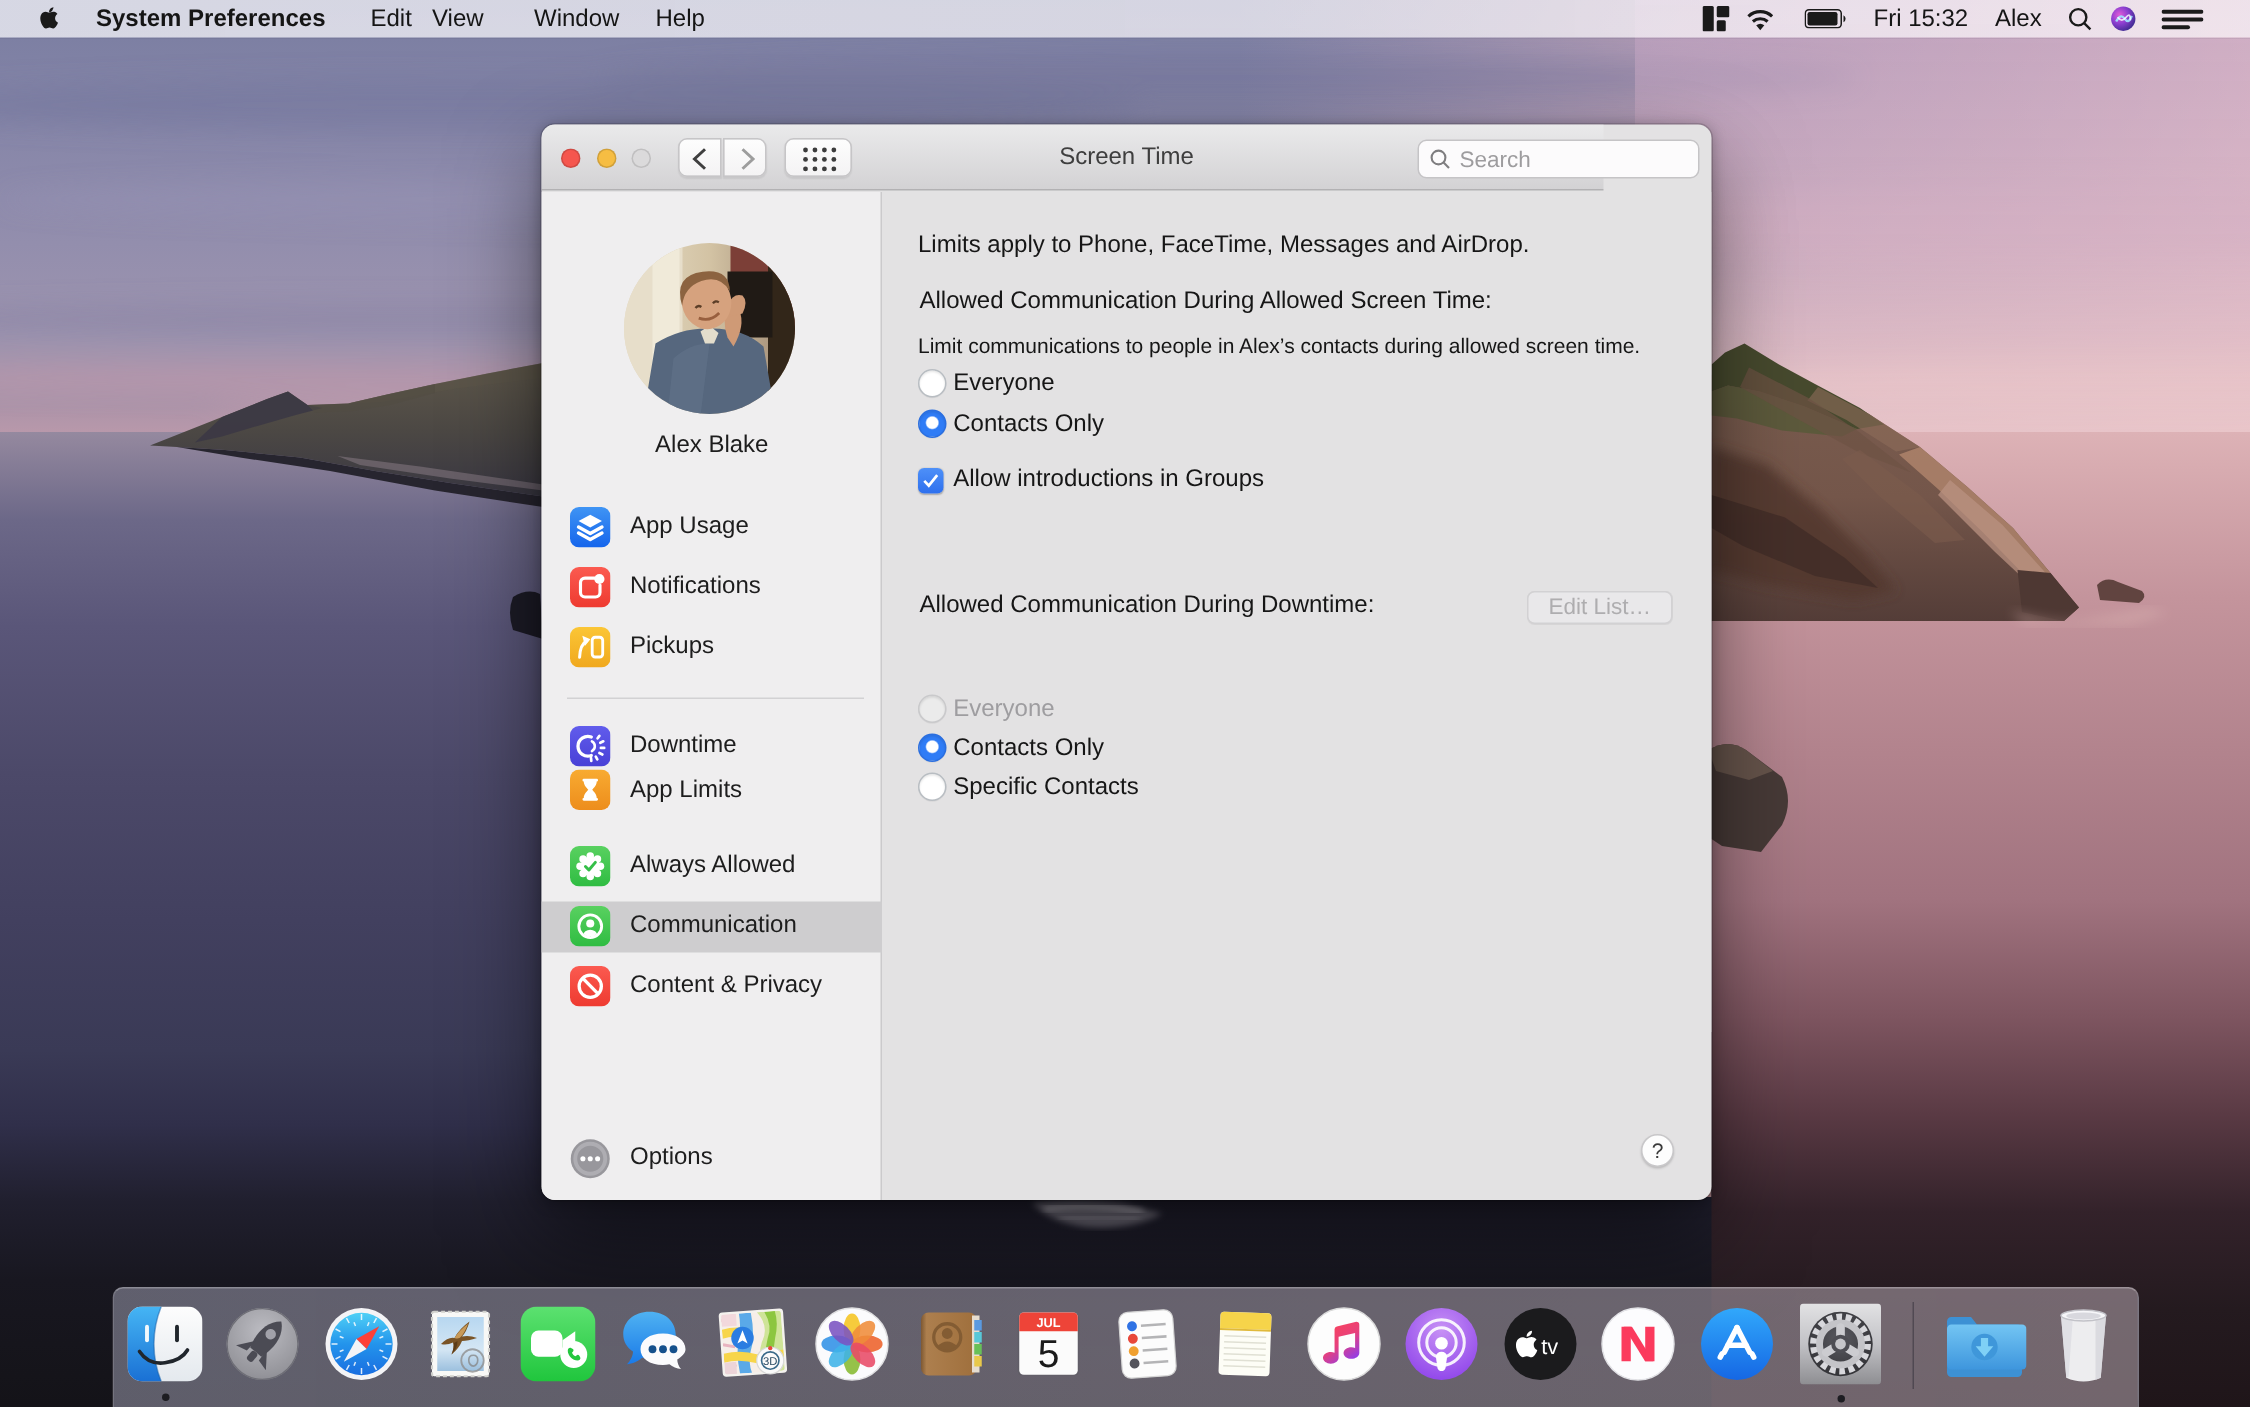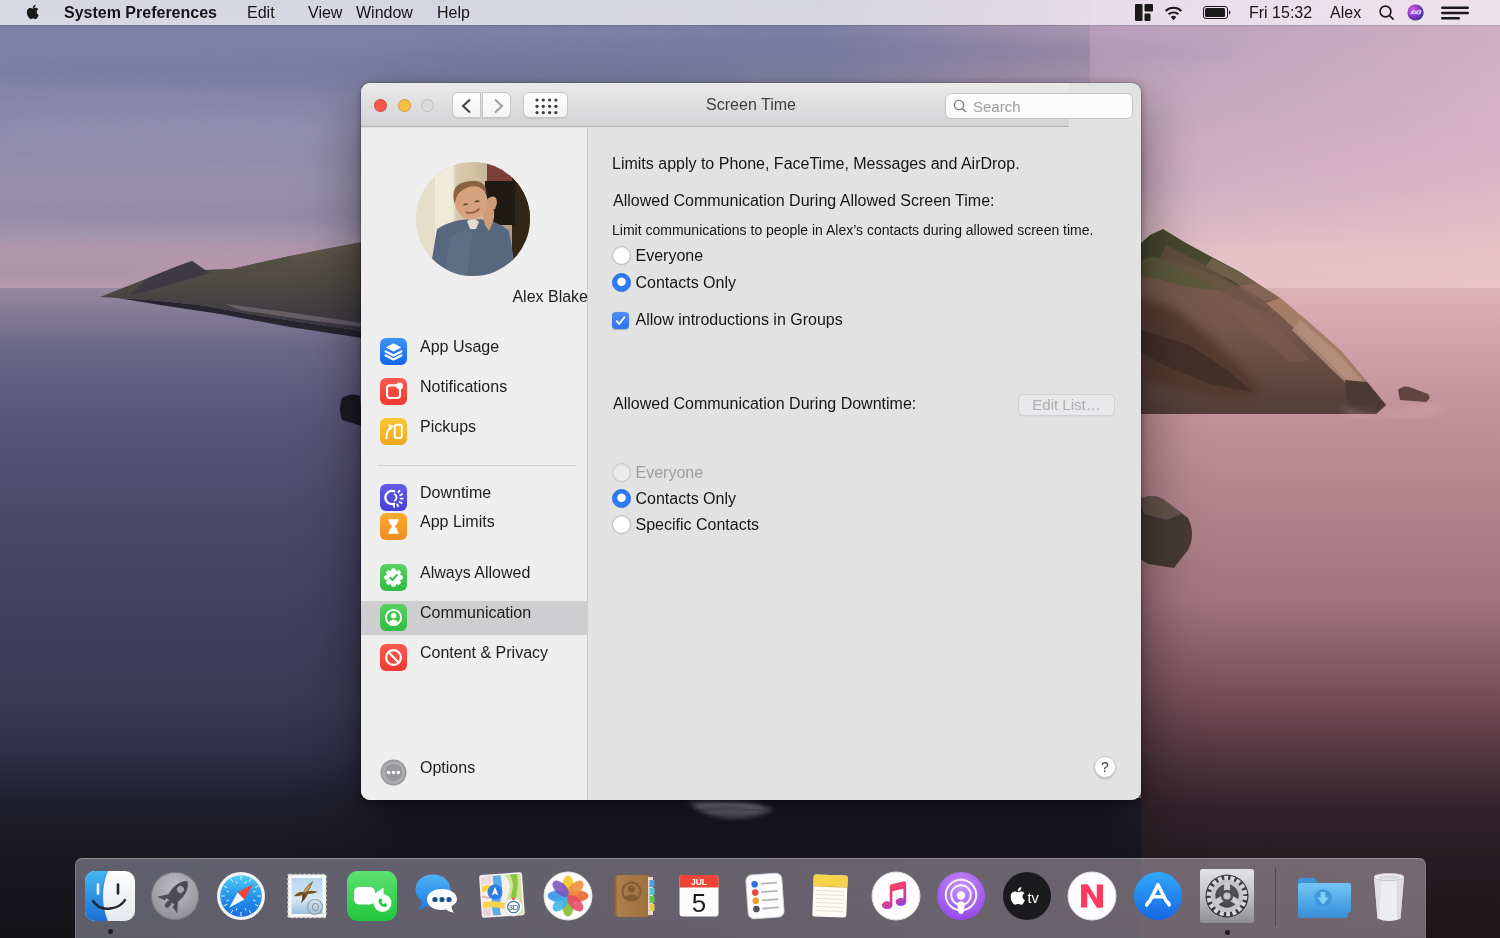"View" span.abs { left: 308px -> 288px }
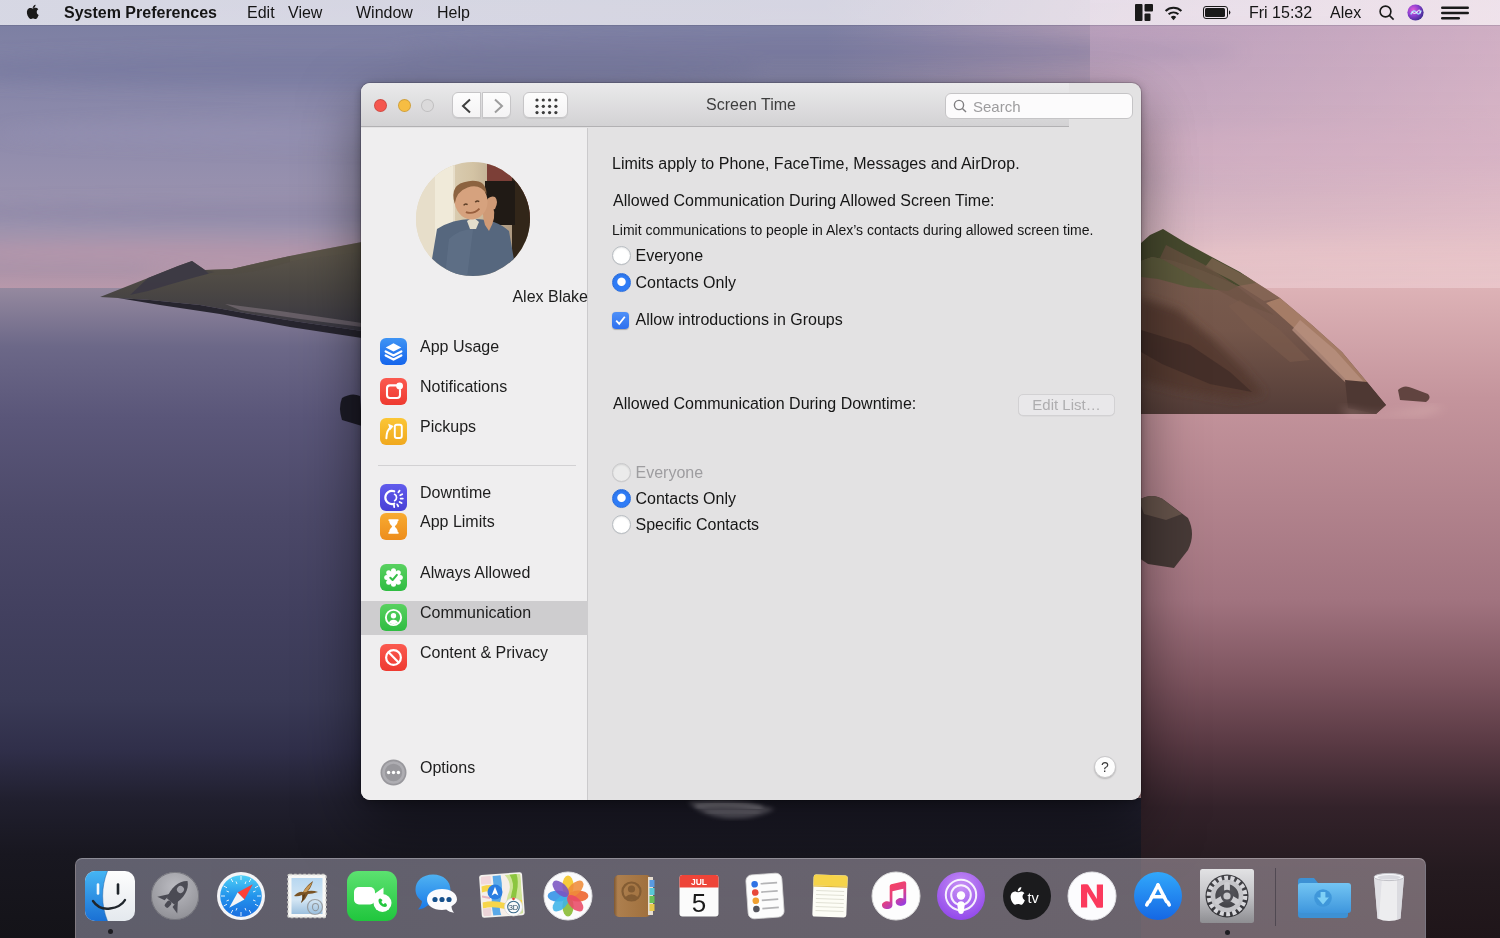"Alex Blake" div.abs { text-align: right -> center }
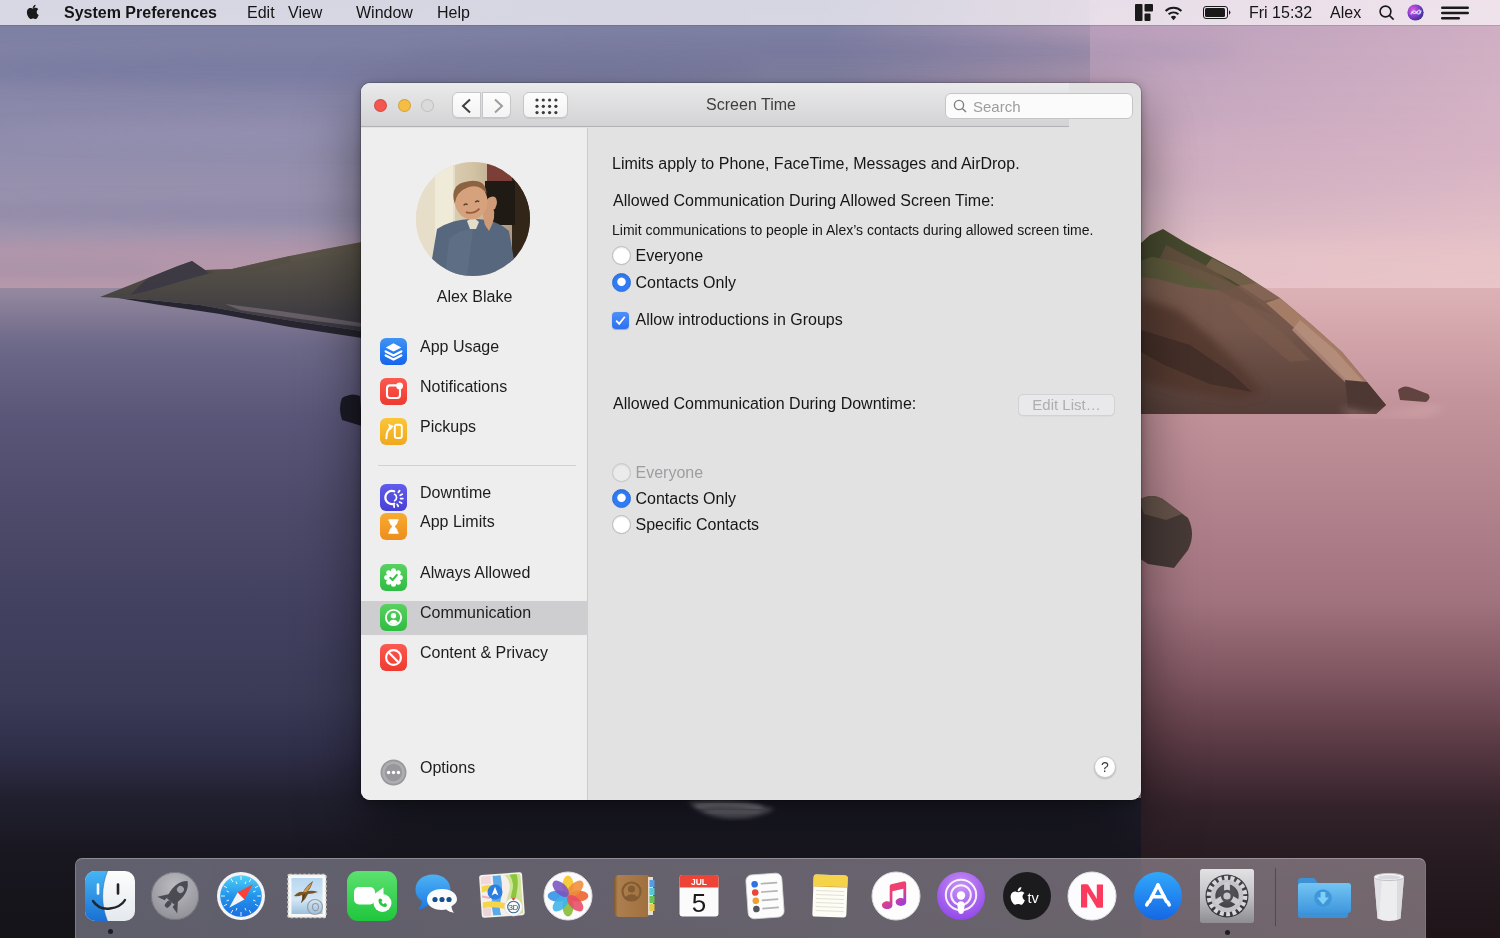"App Usage" .srow { align-items: flex-start -> center }
